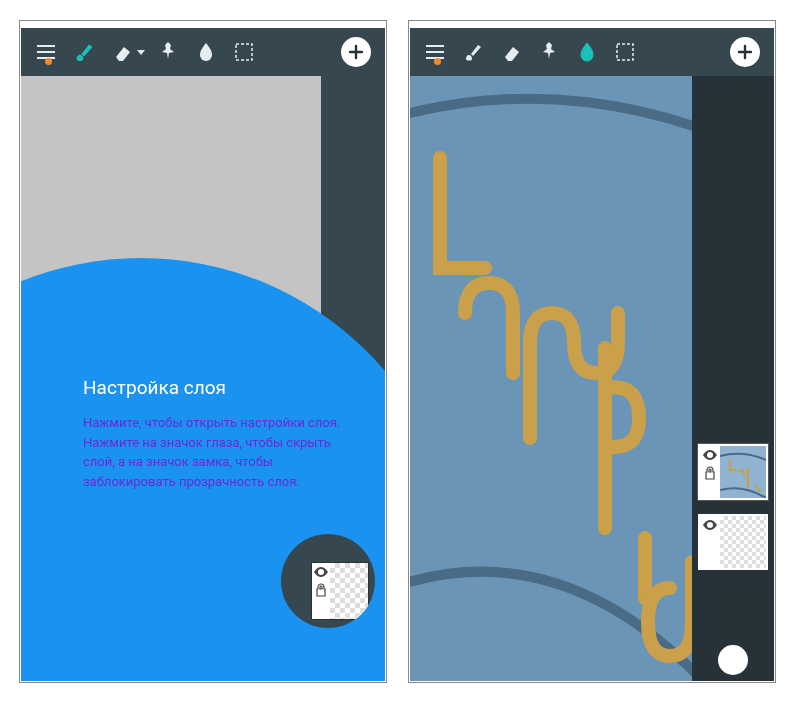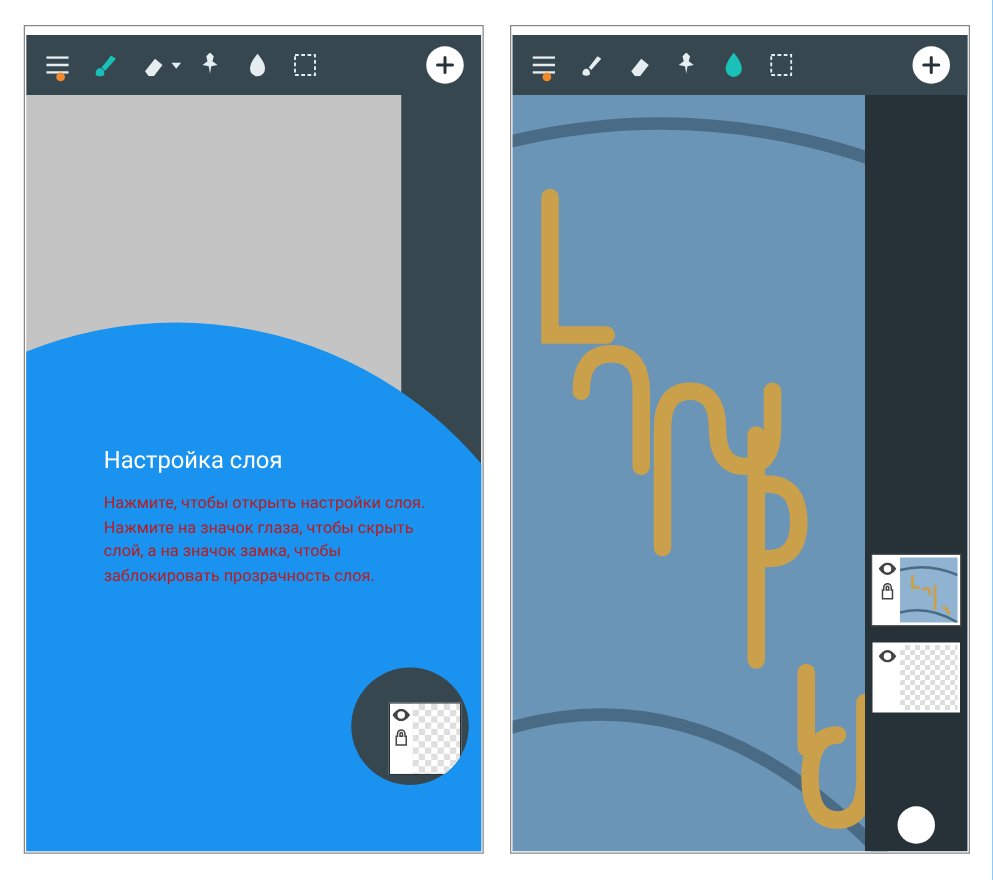"Настройка слоя" .hint-text { top: 328px -> 348px }
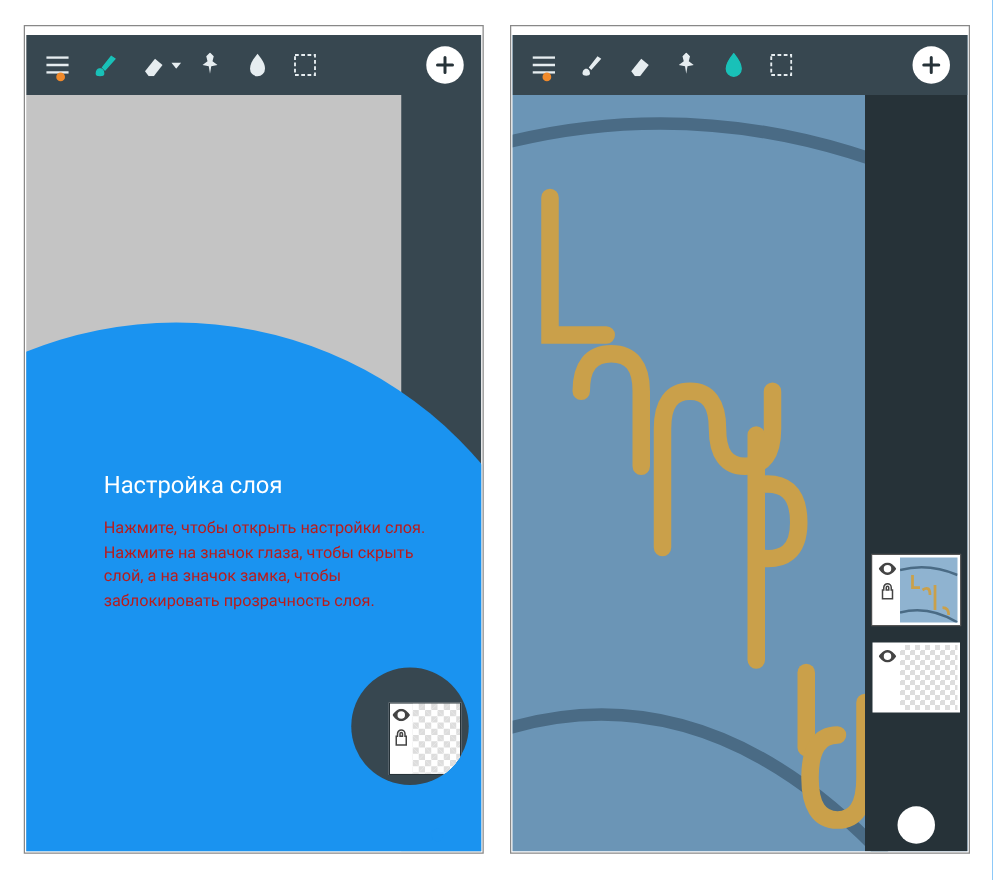"Нажмите, чтобы открыть настройки слоя." .hint-body { color: #b91c1c -> #6d28d9 }
